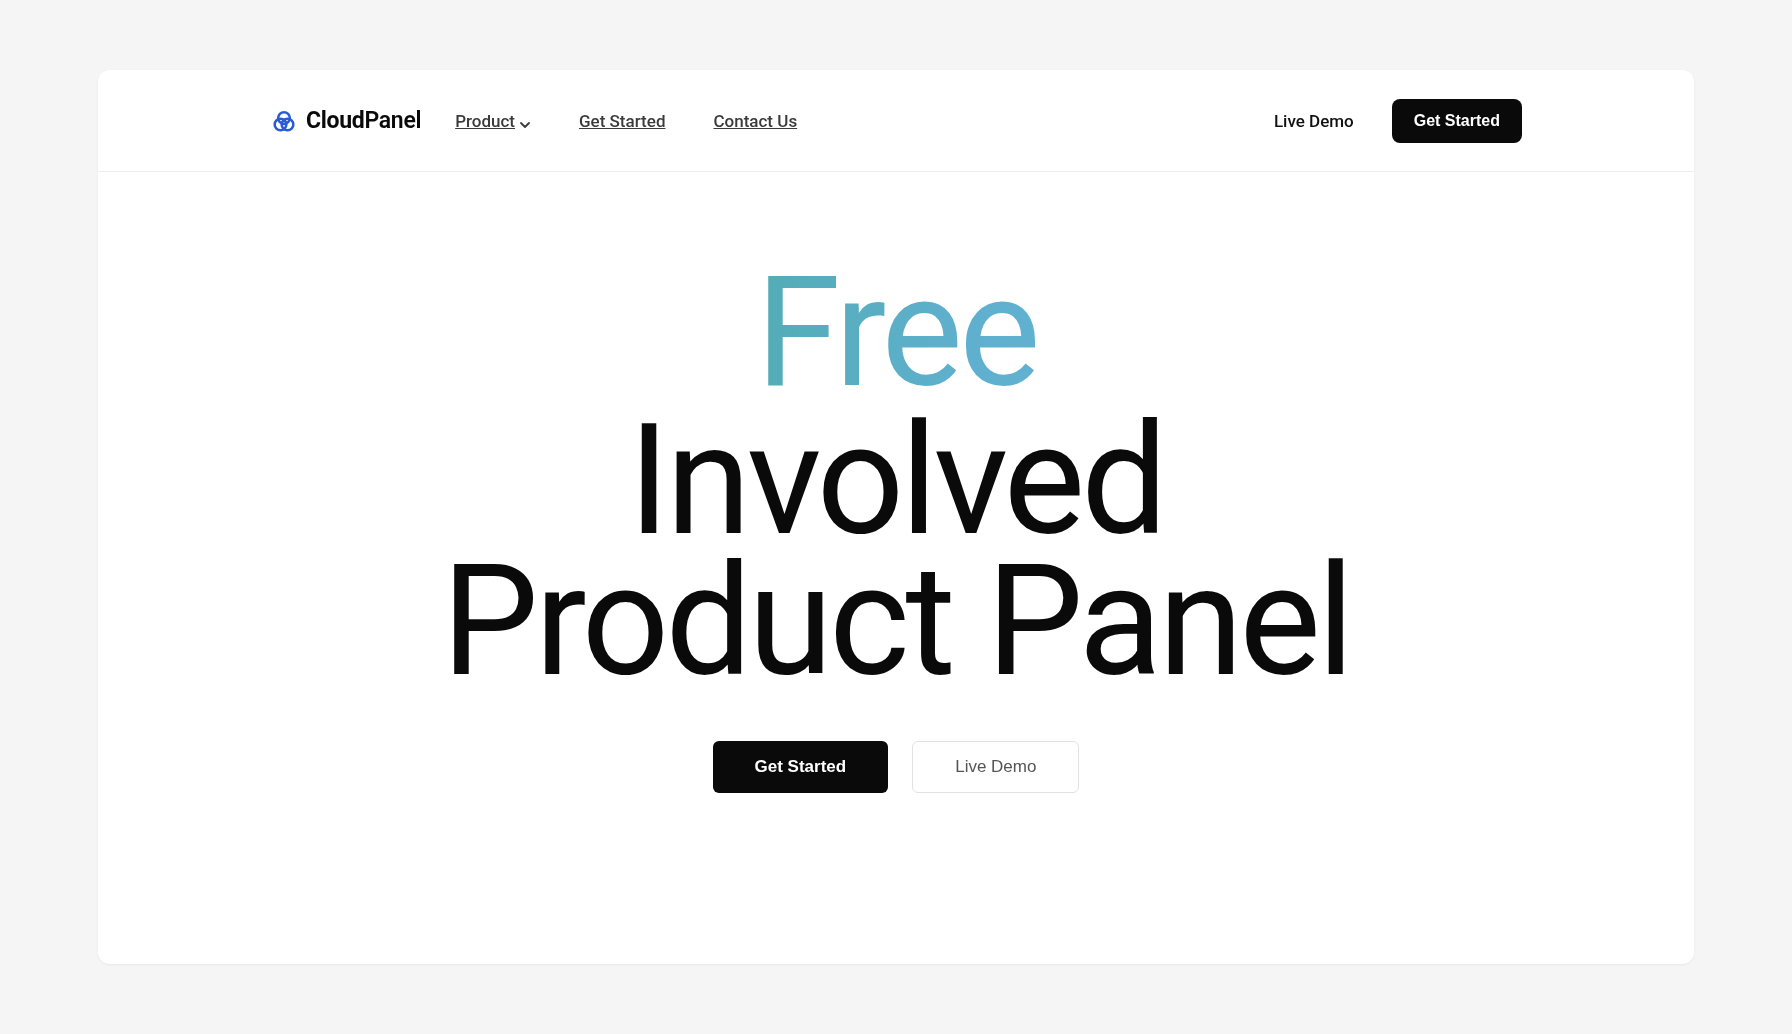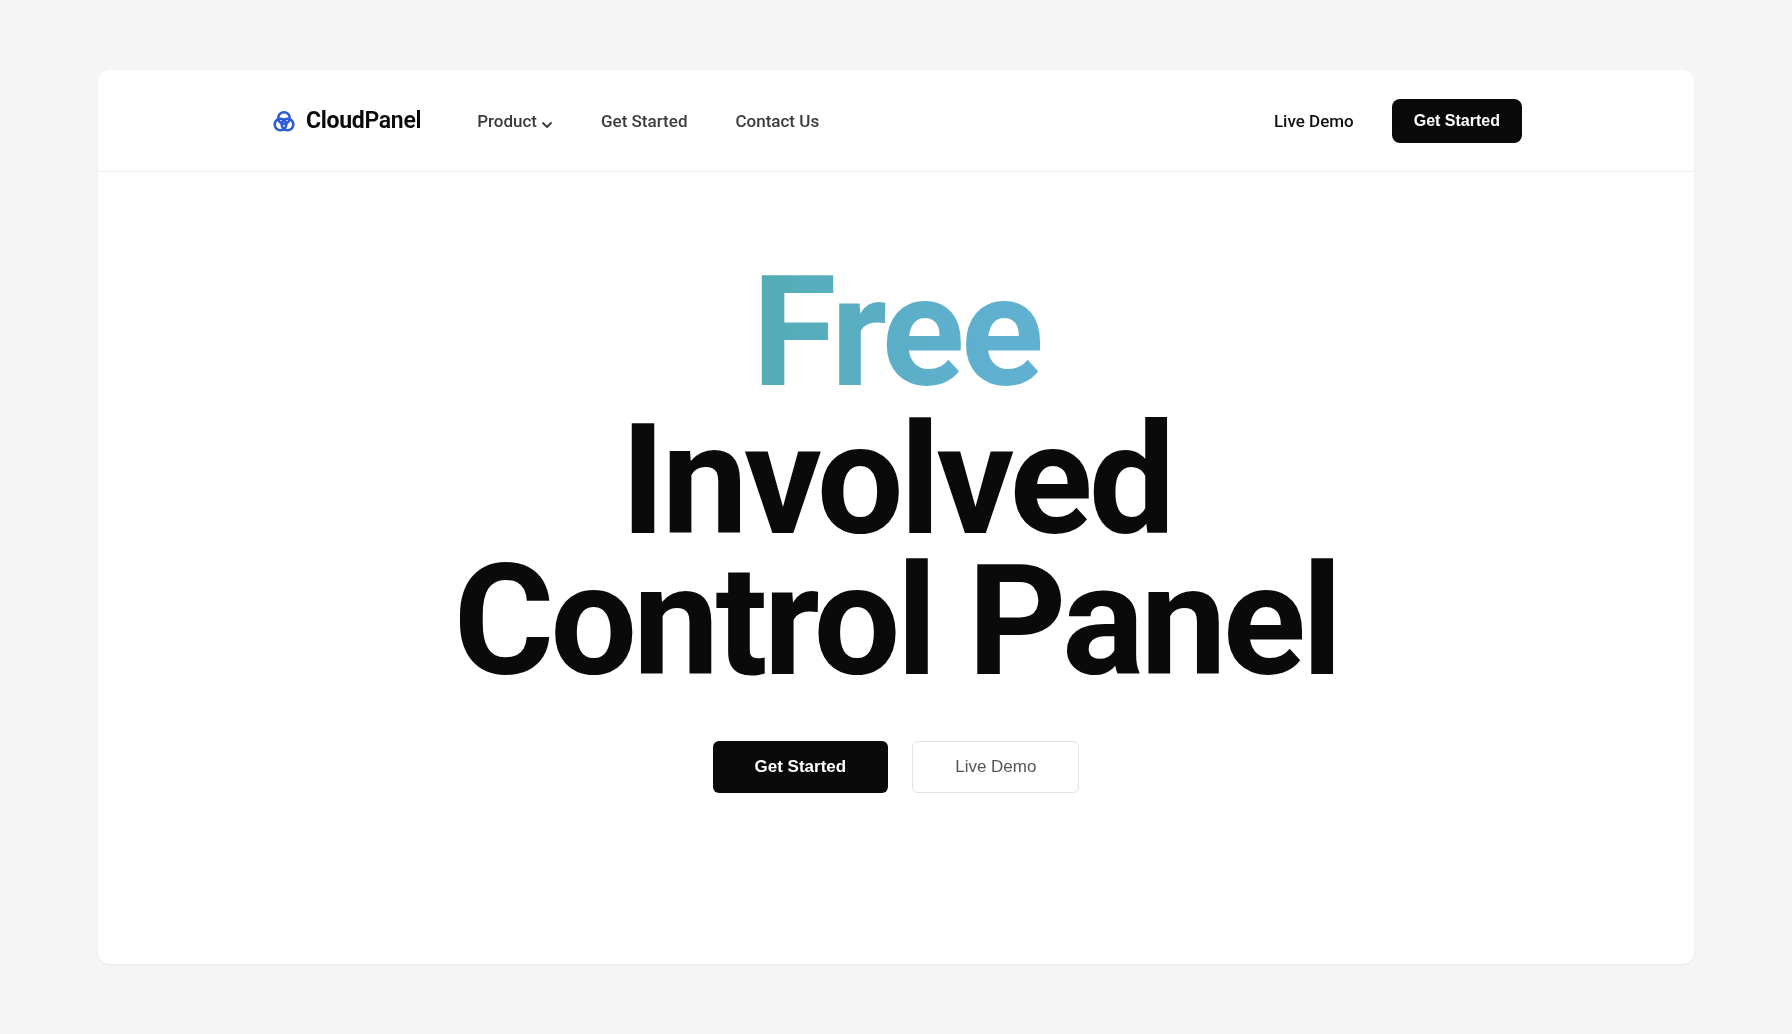"CloudPanel" .logo { margin-right: 56px -> 34px }
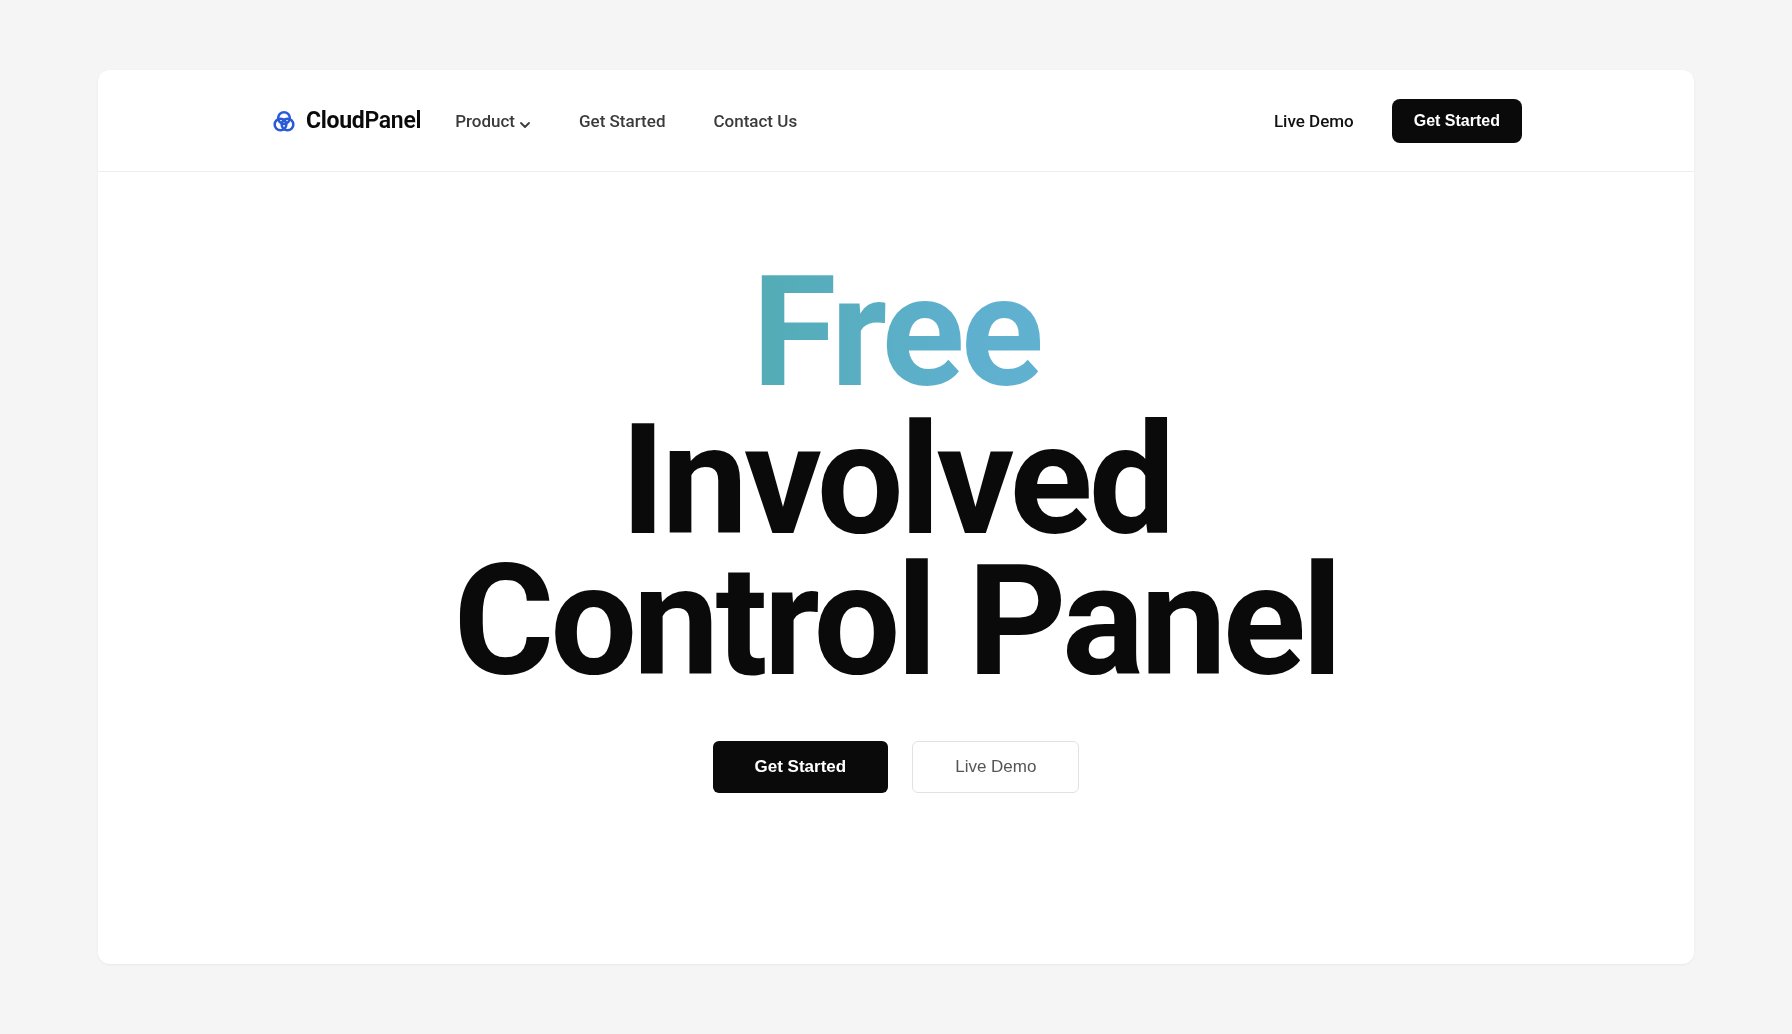"Product" .nav-item { text-decoration: none -> underline }
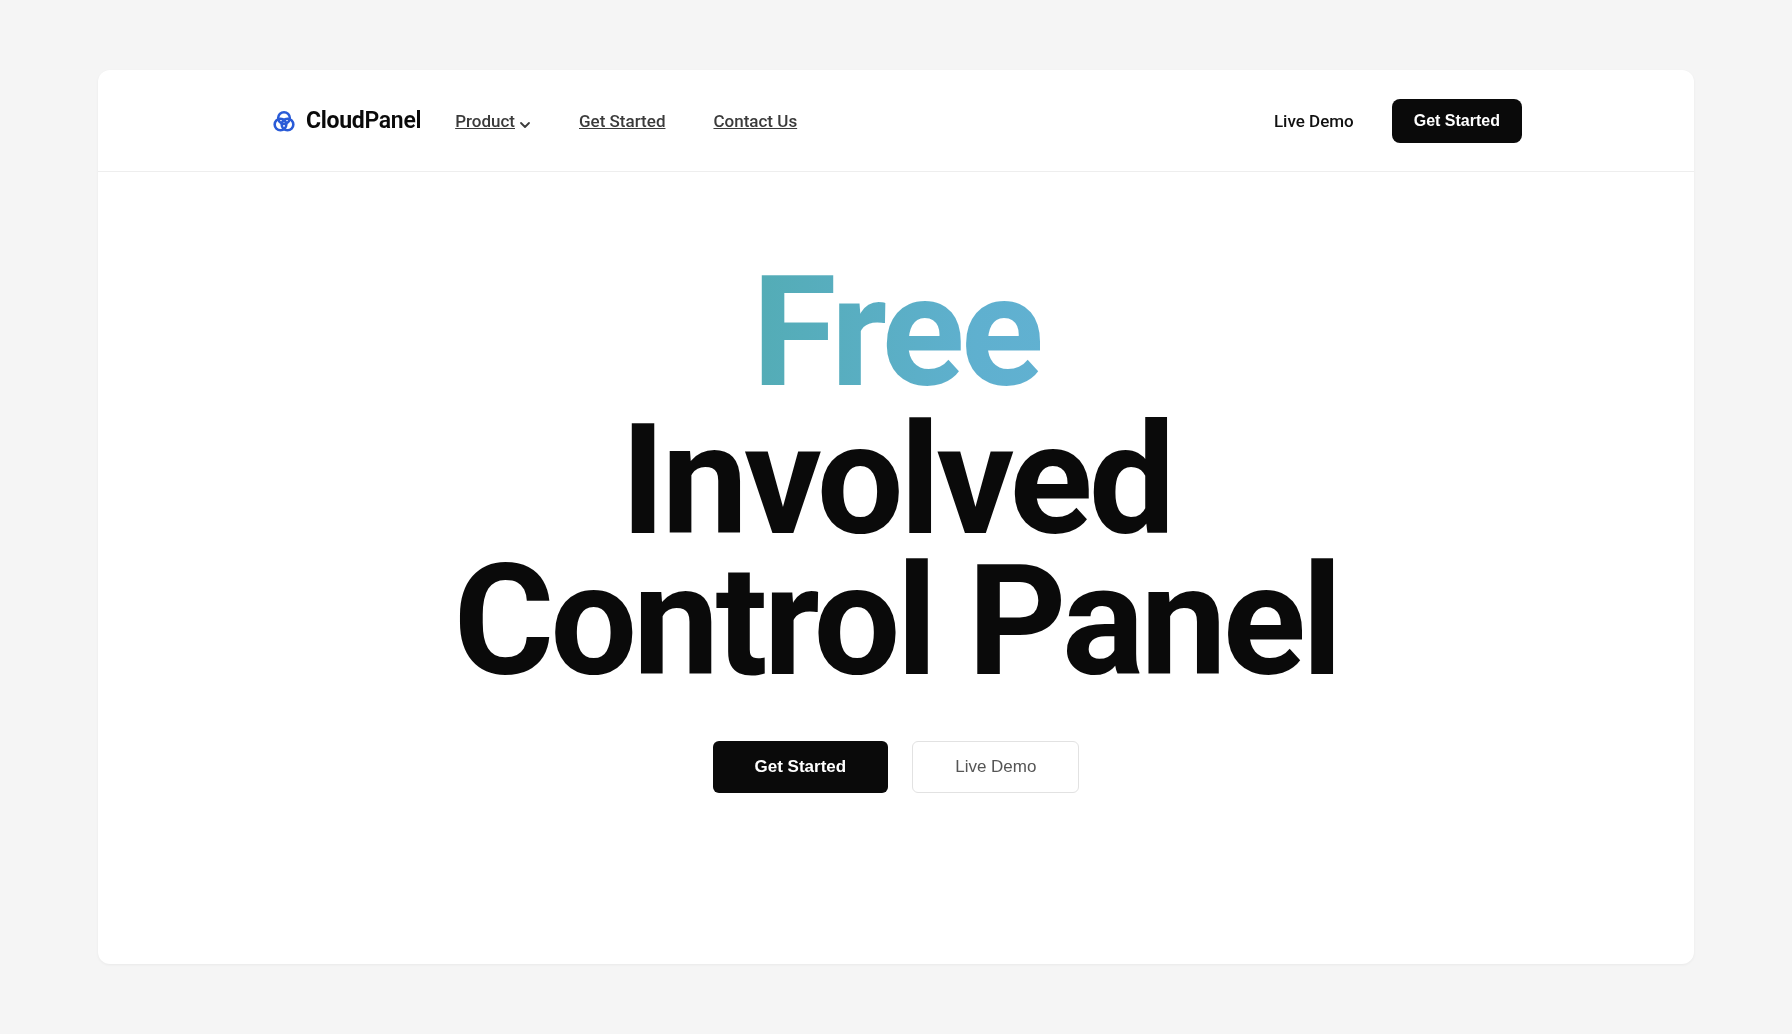"Free" .hero-title { font-weight: 700 -> 400 }
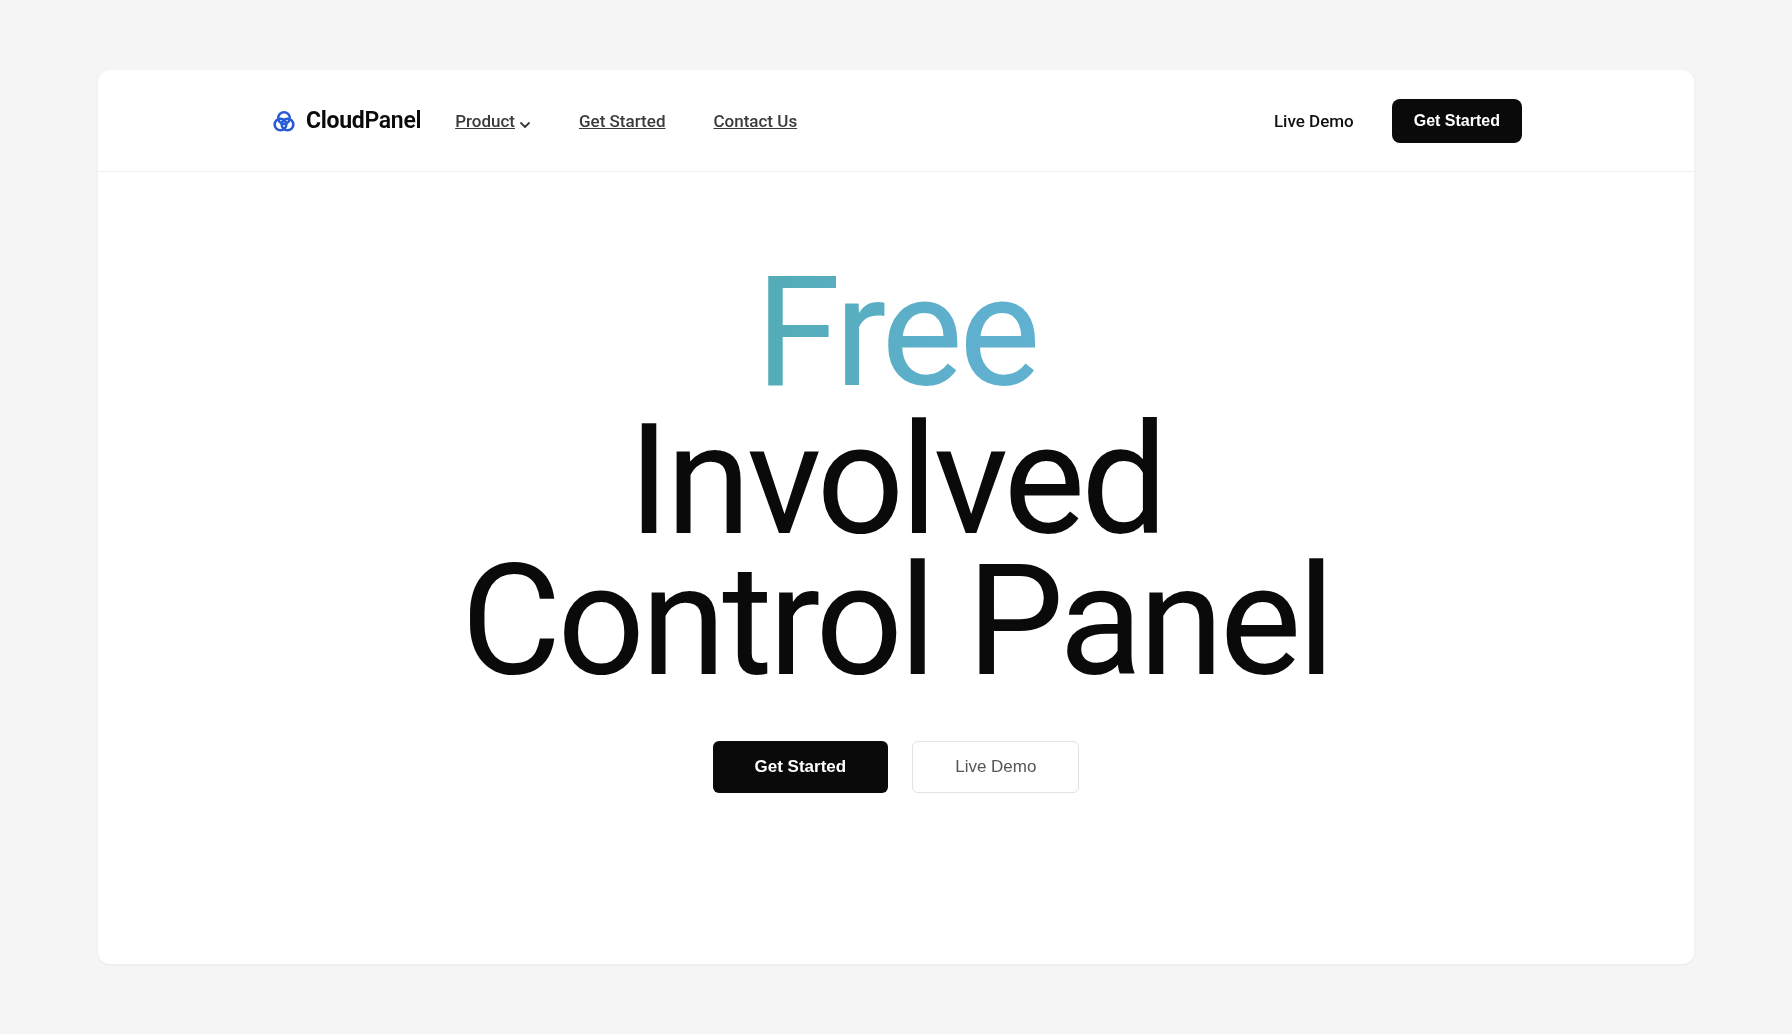"Control Panel" span { text: Control -> Product }
